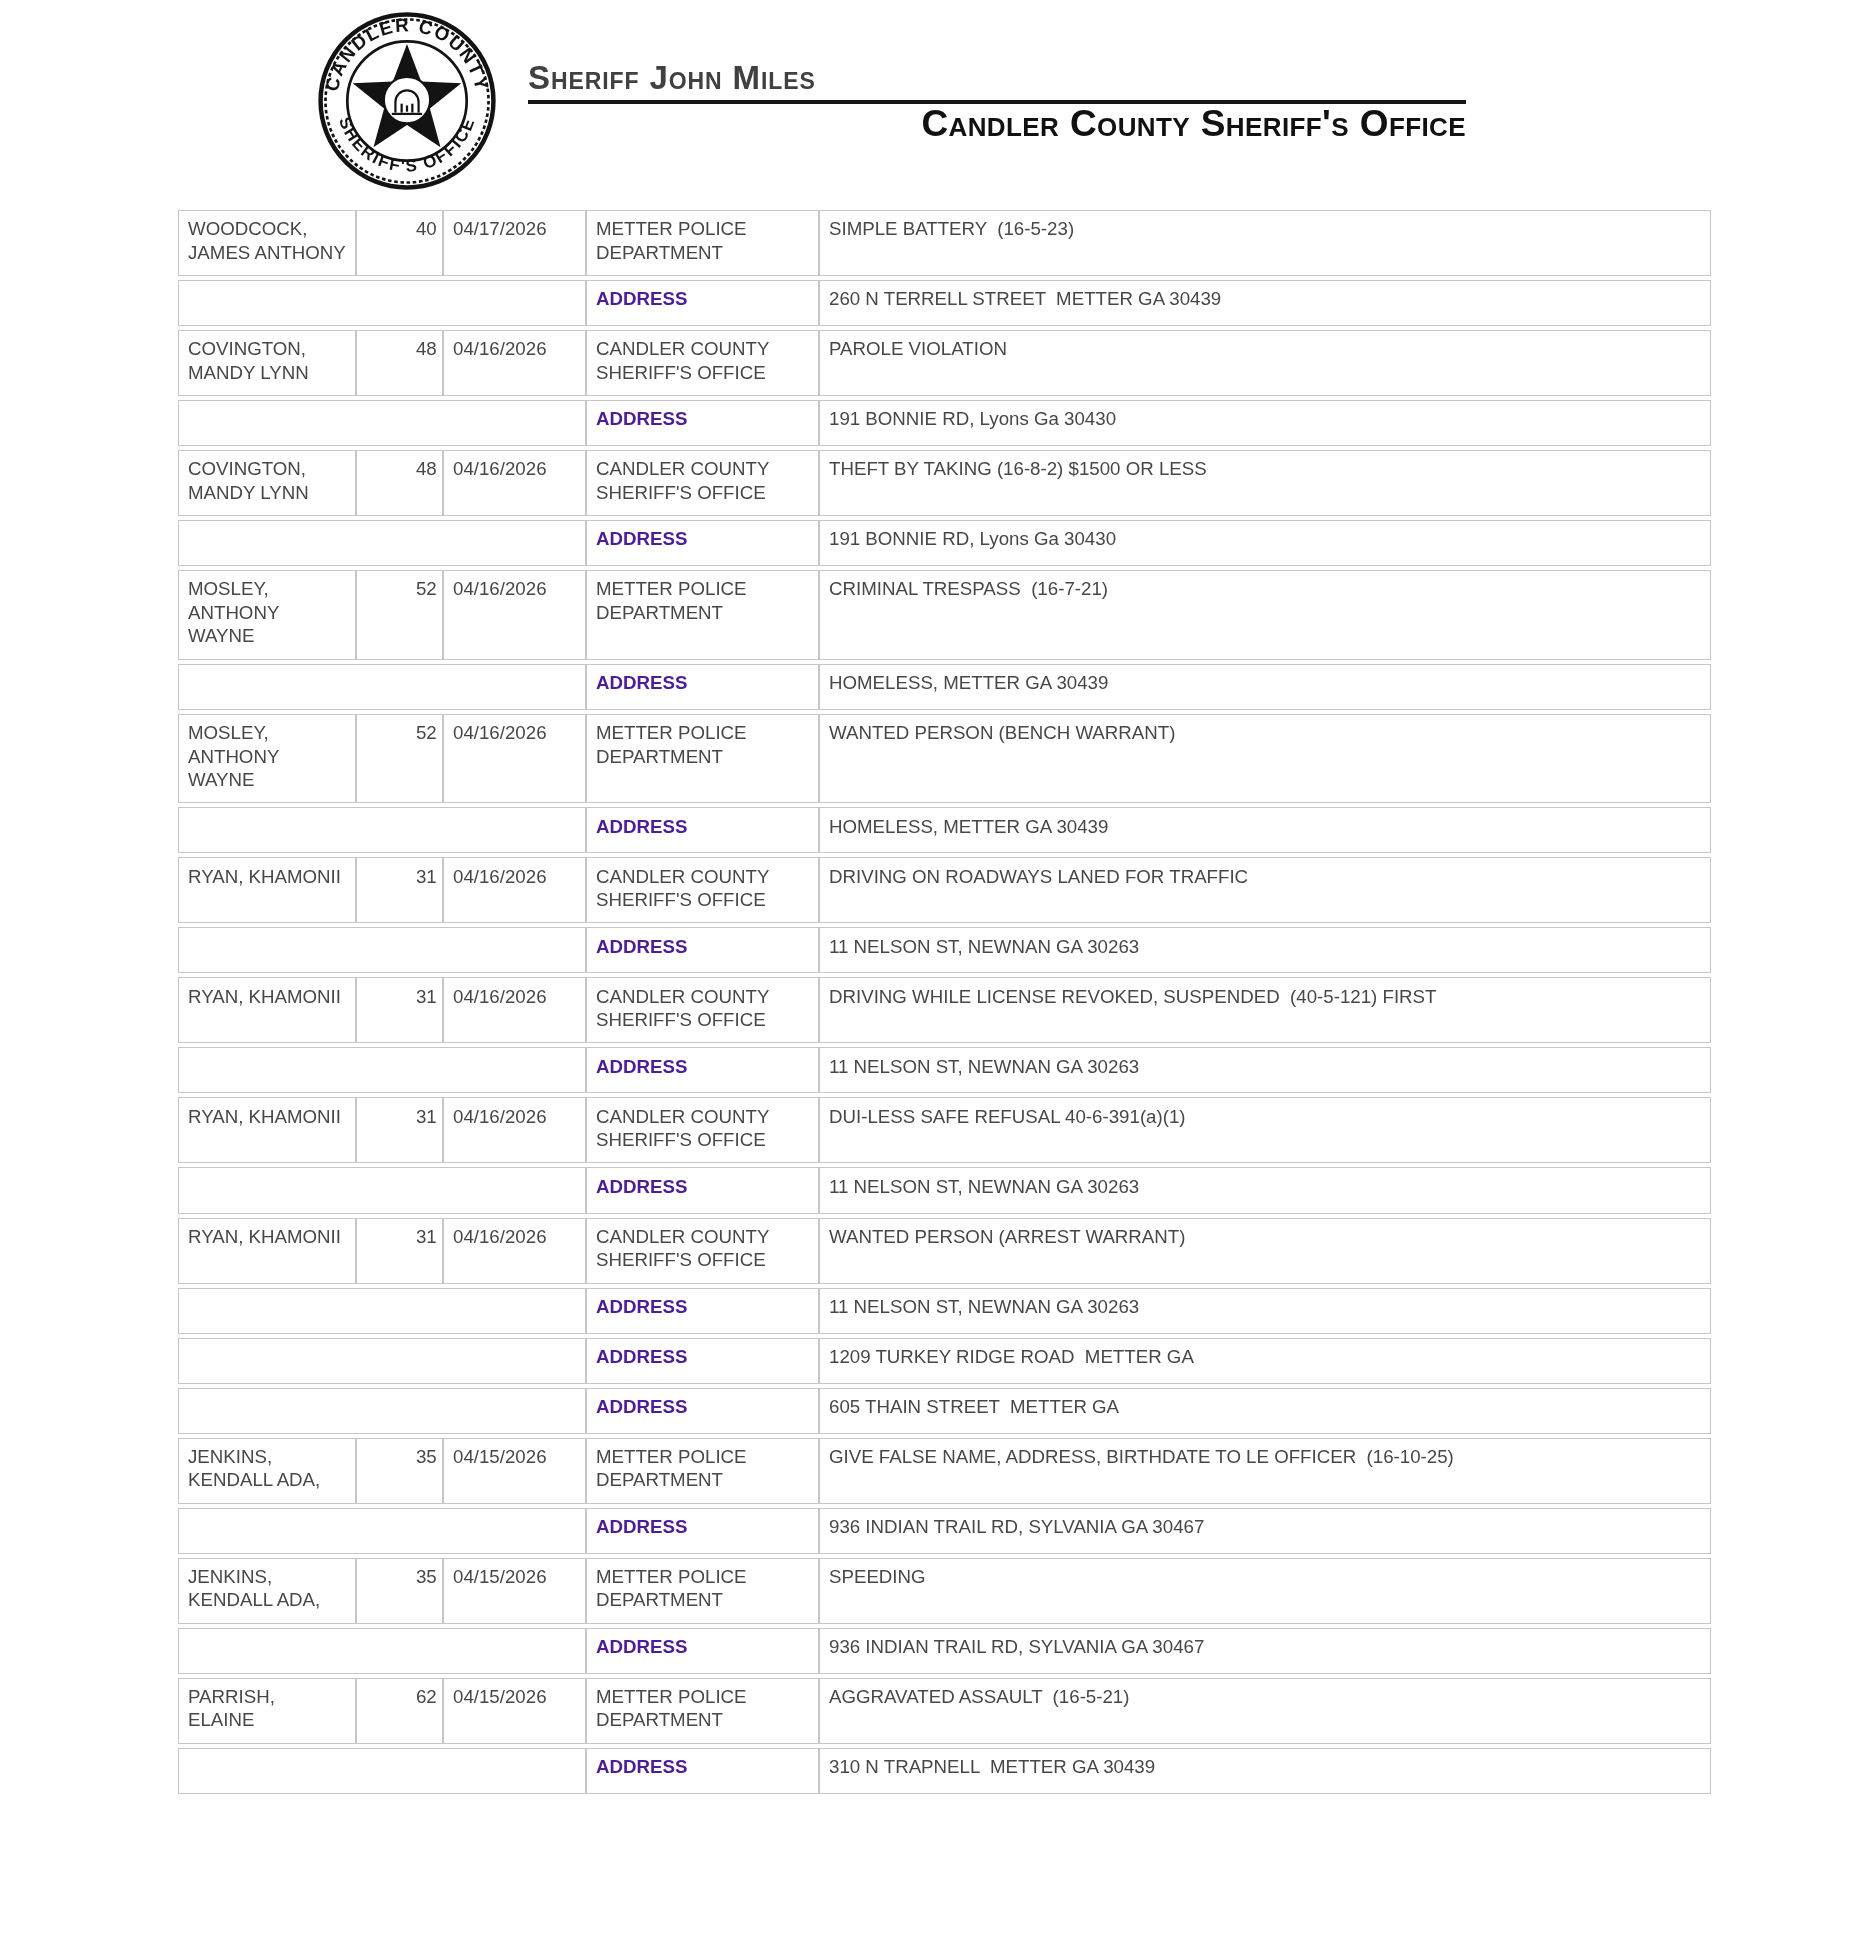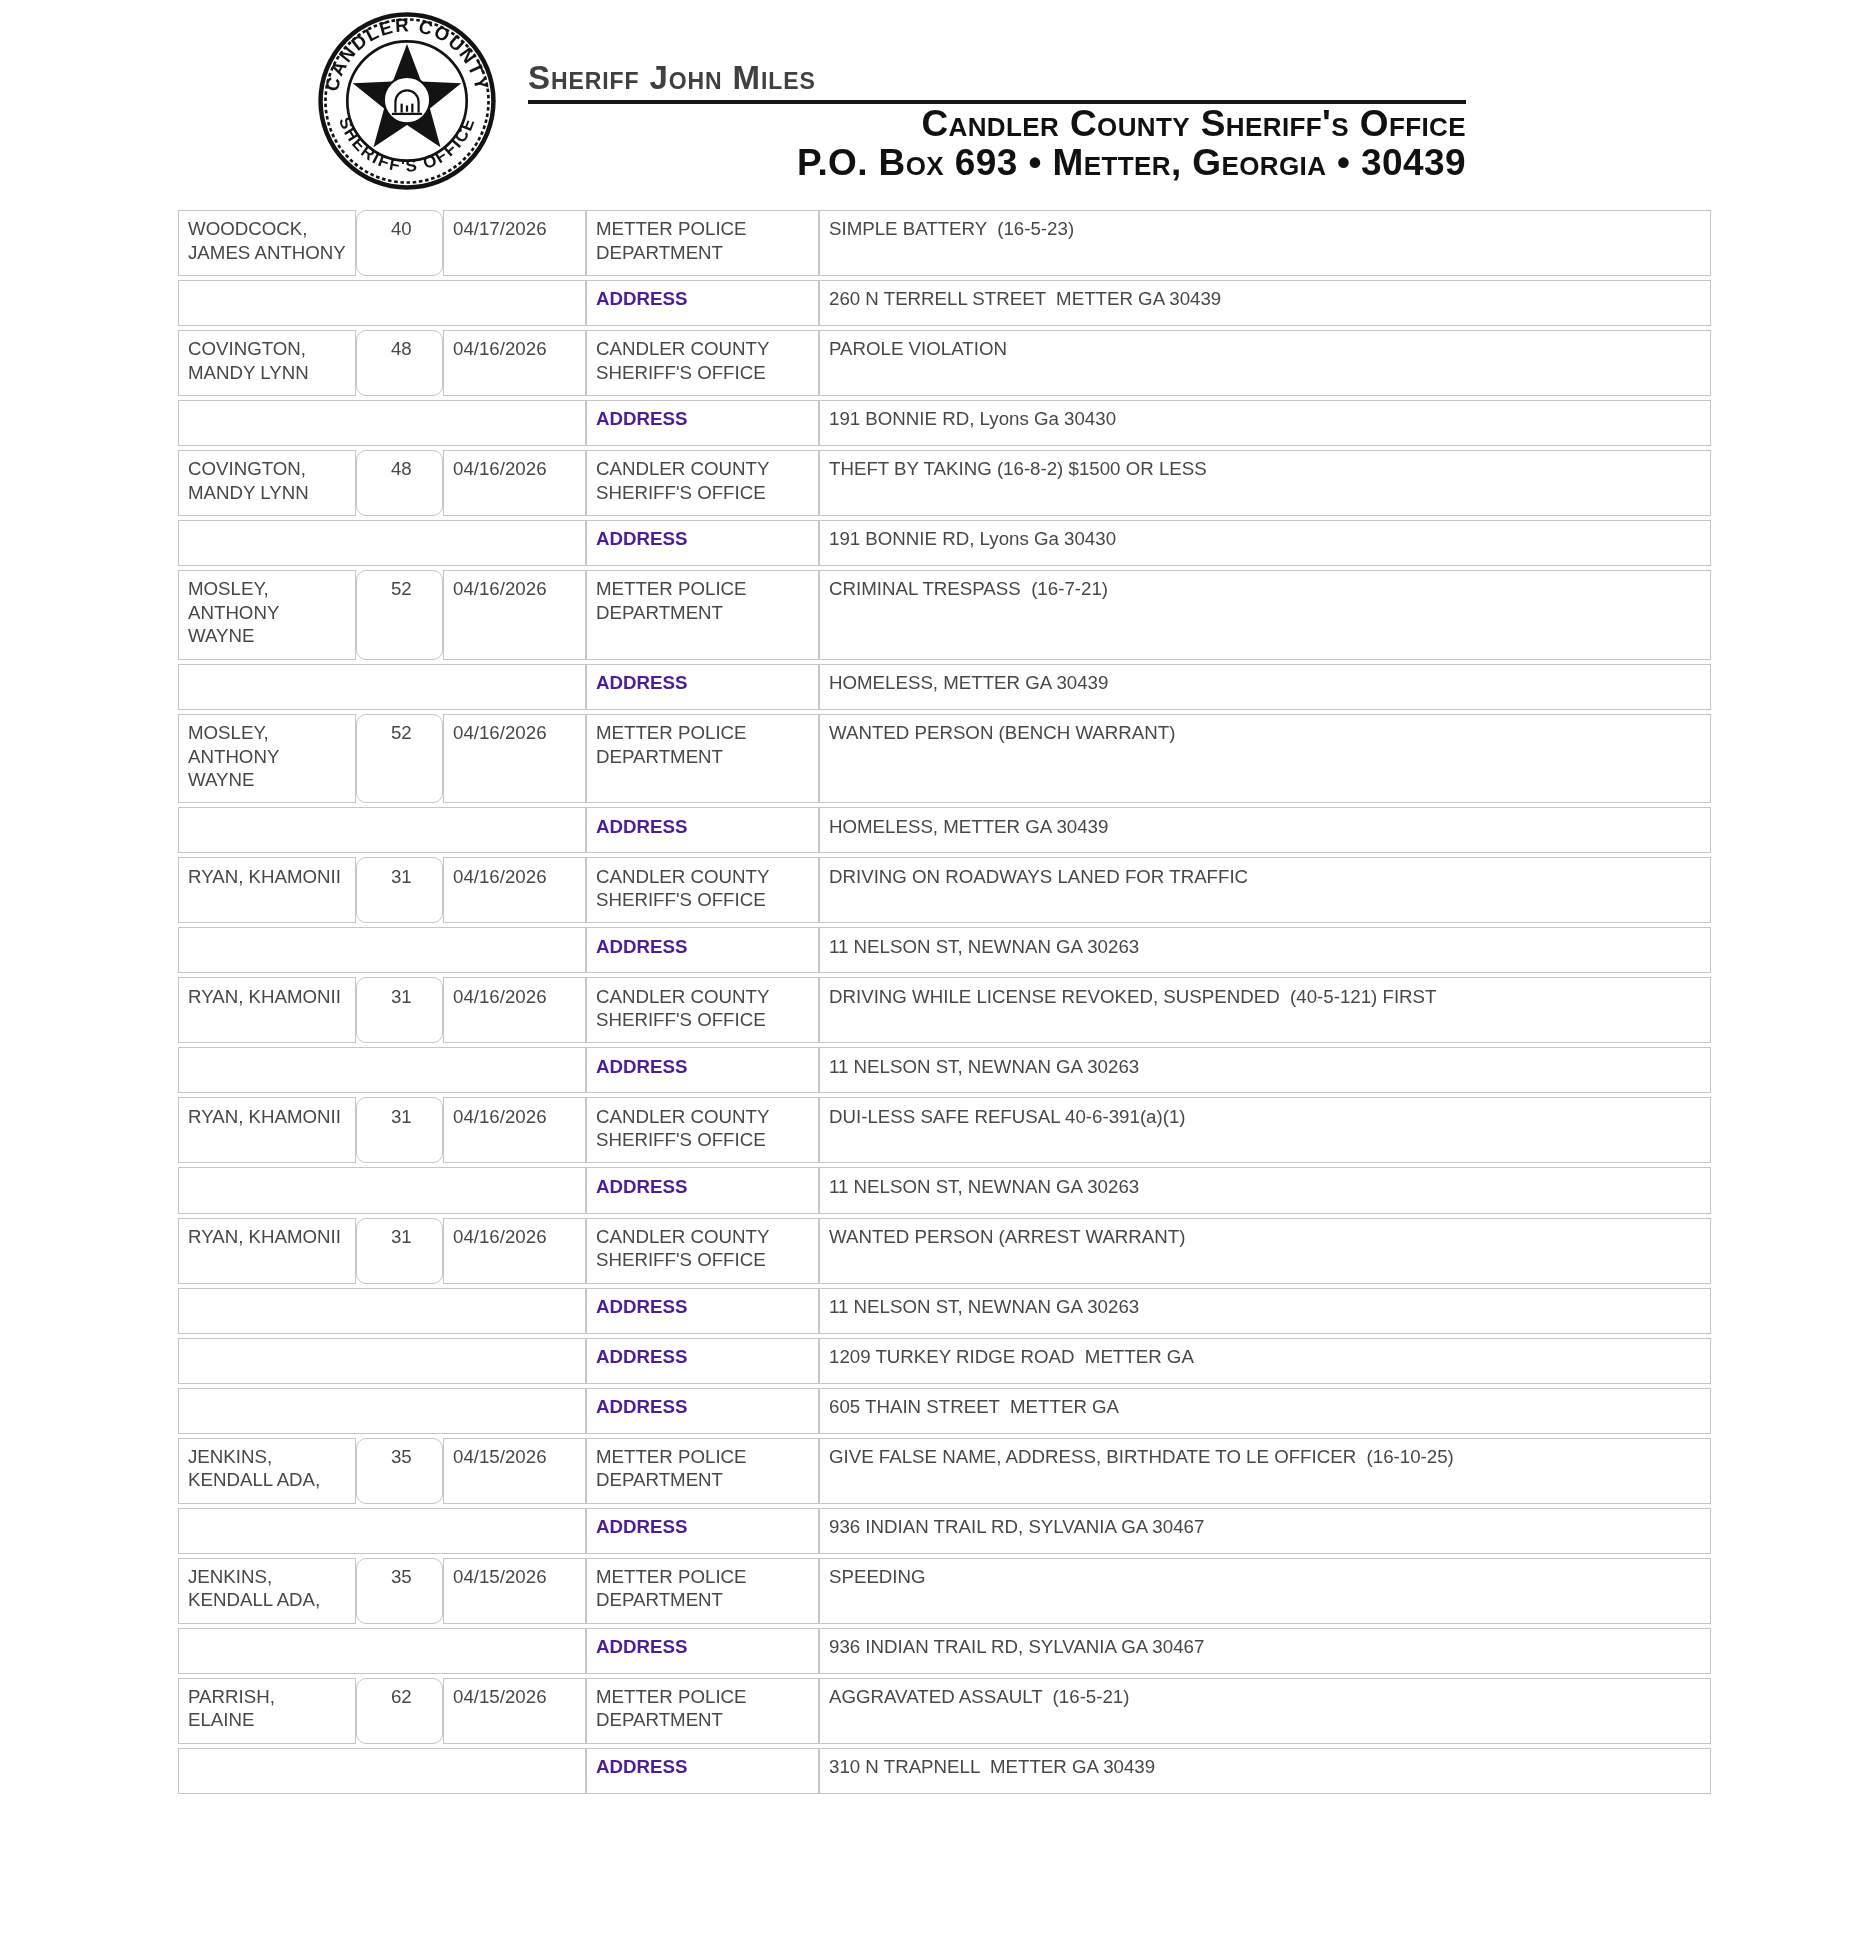"P.O. Box 693 • Metter," div.po-line { html: <div>P.O. Box 693 • Metter, Georgia • 30439</div> -> none }
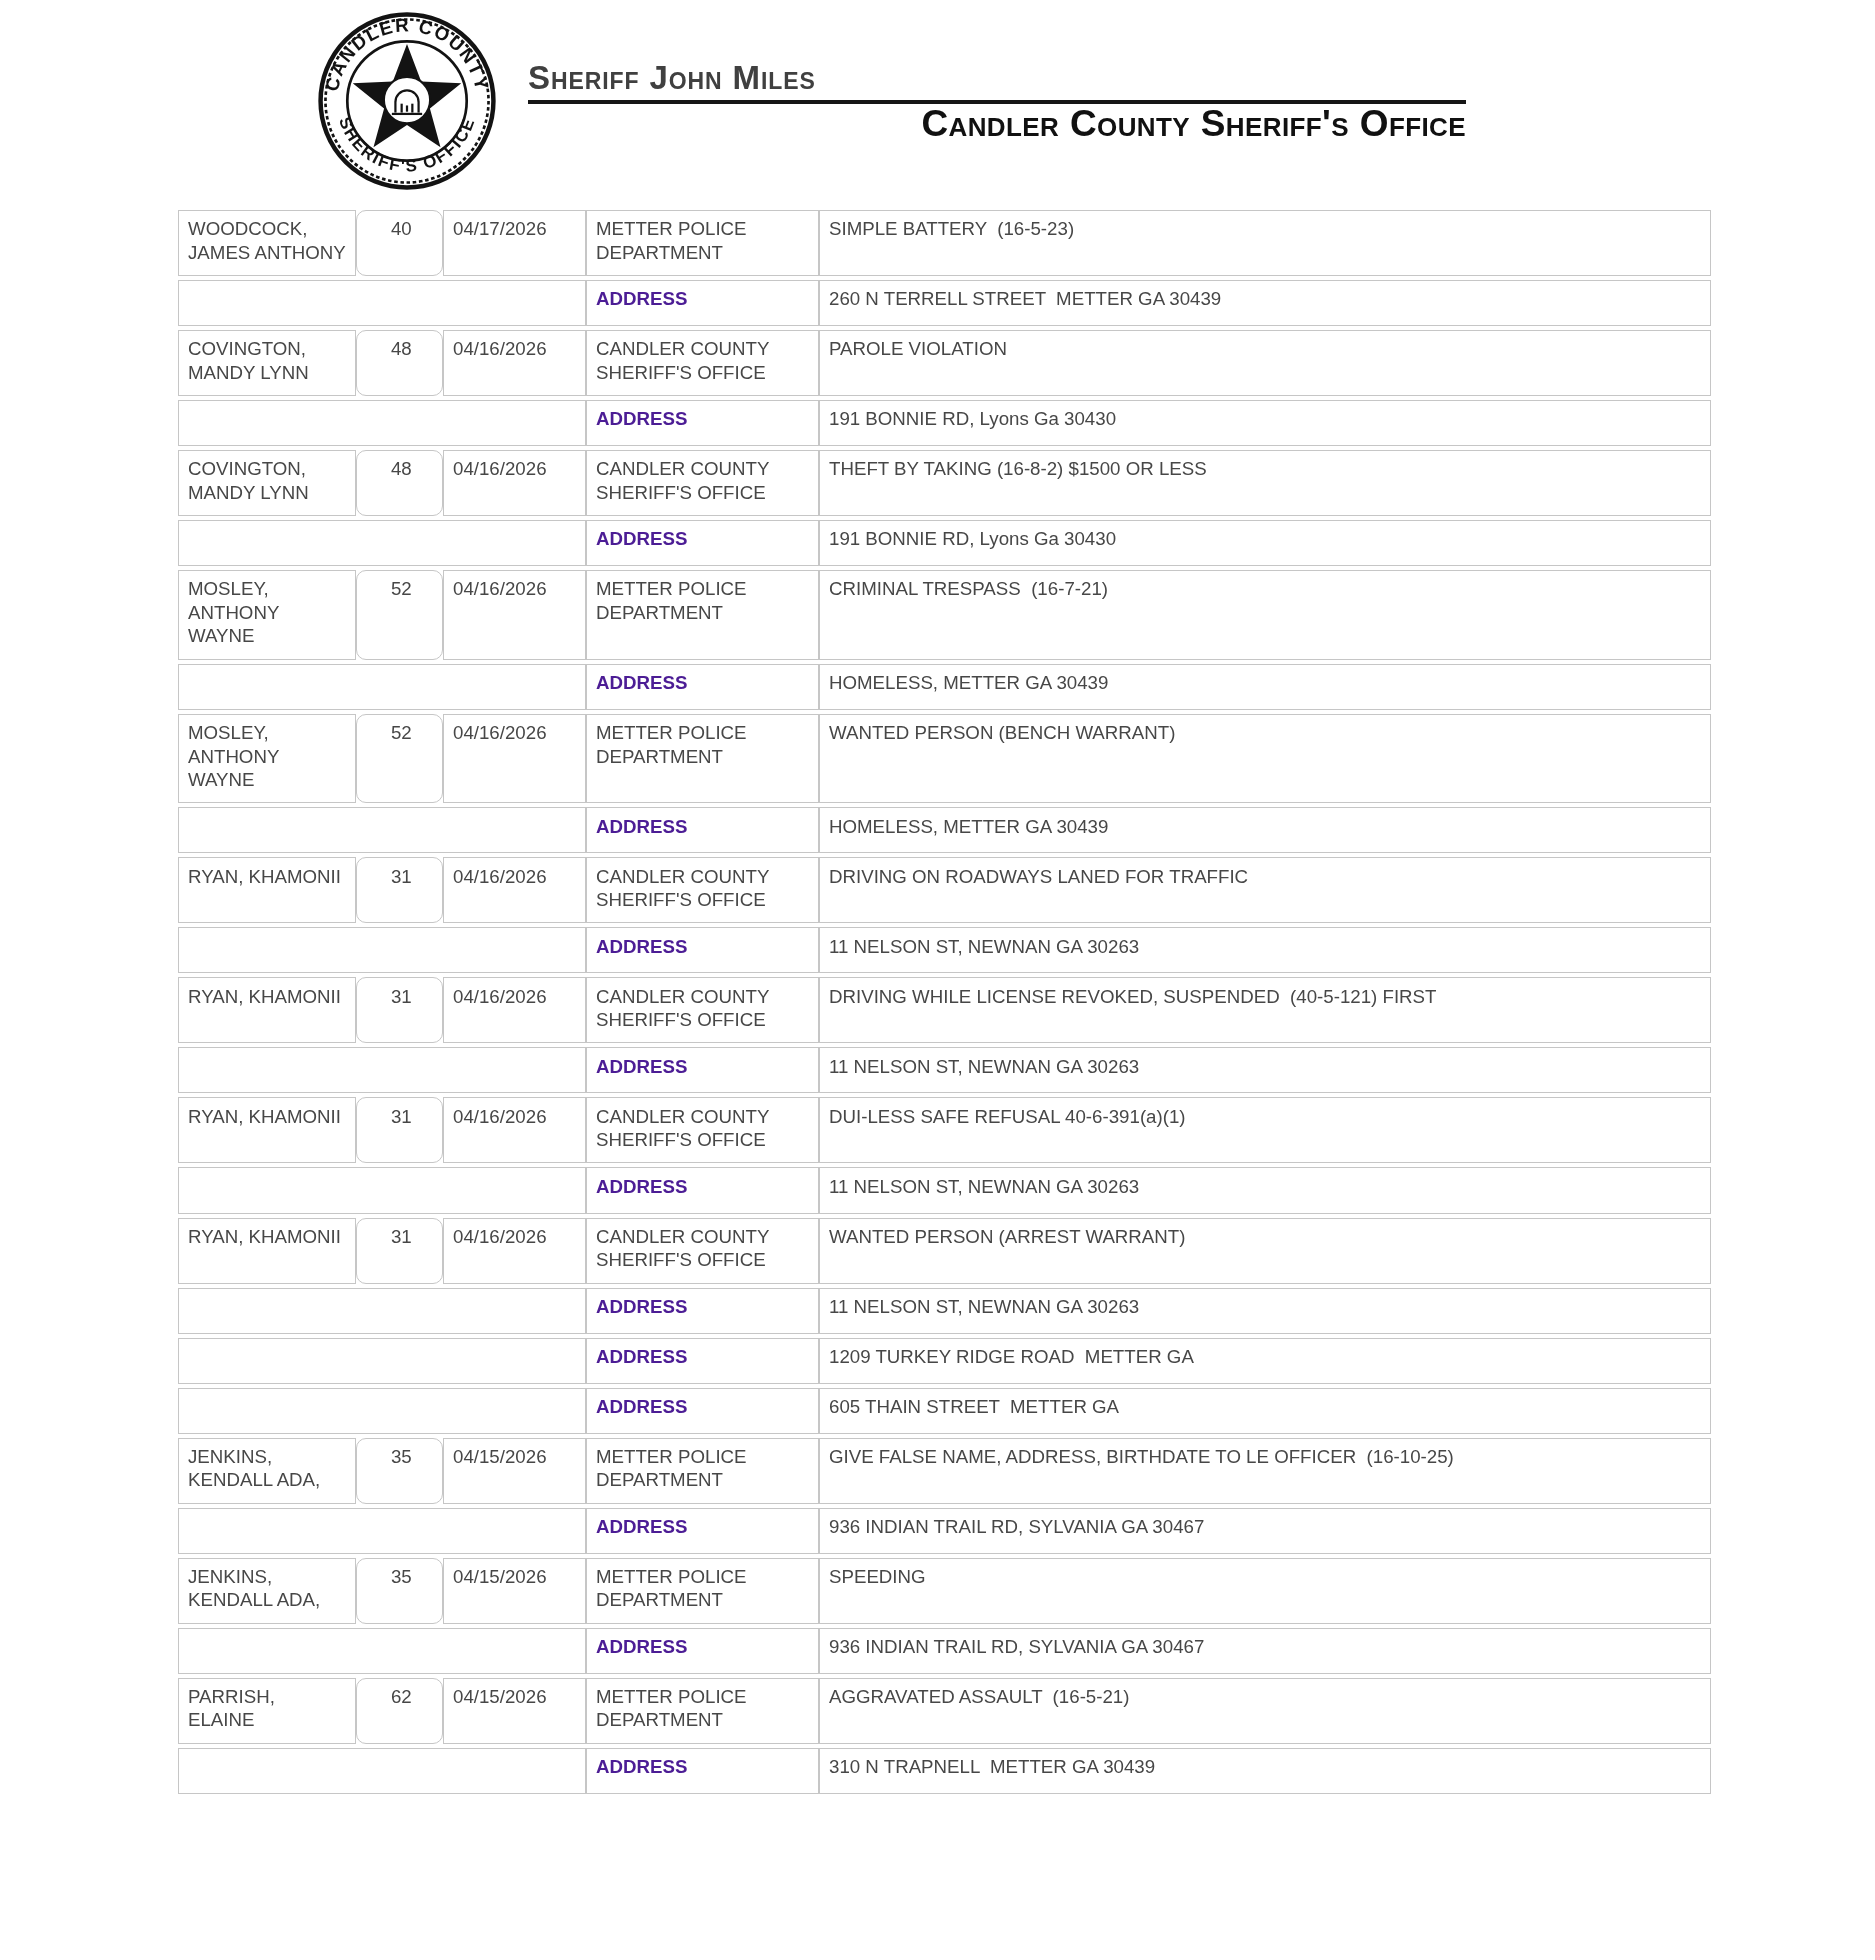"40" td.c-age { border-radius: 10px -> none; text-align: center -> right }
